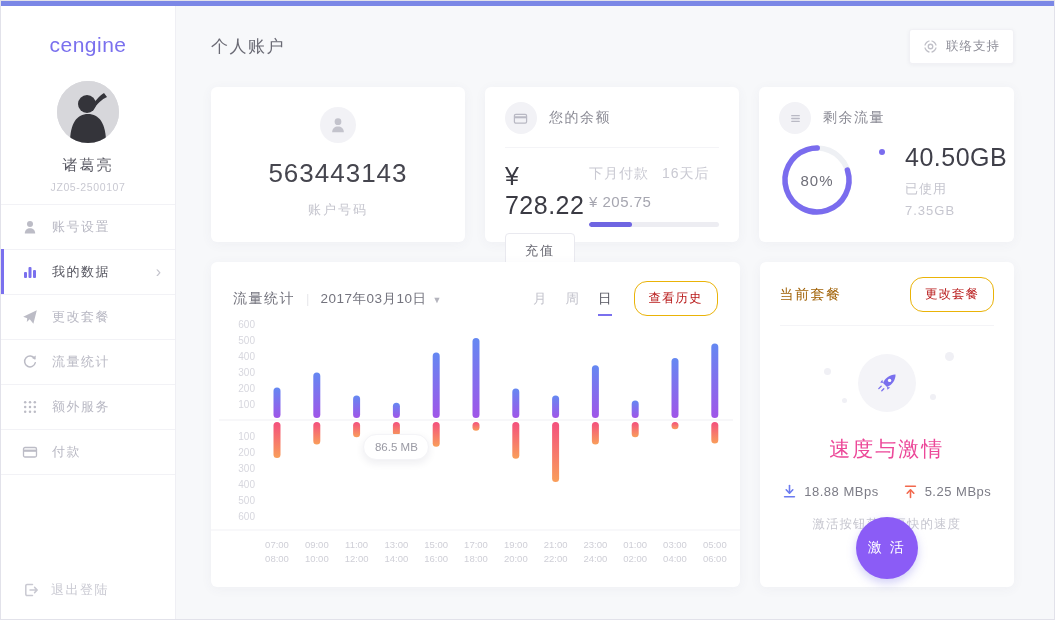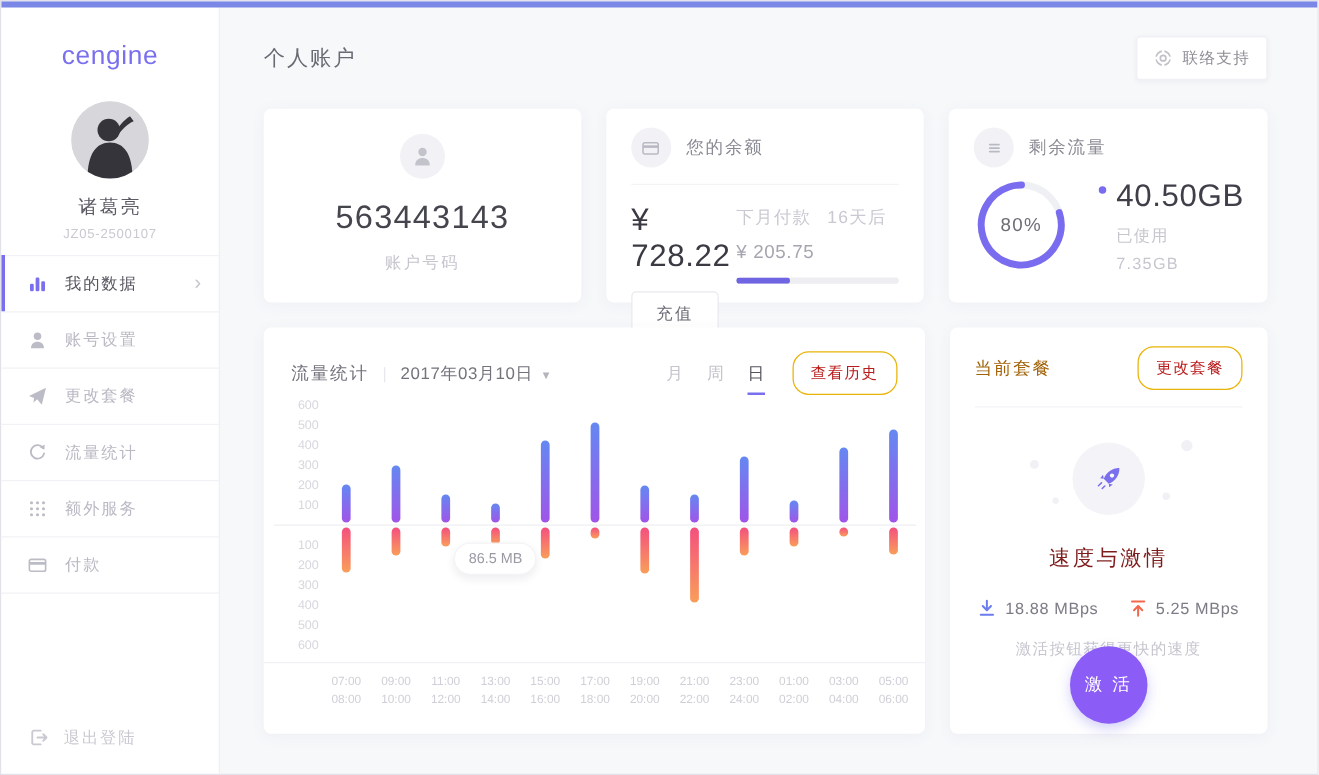"40.50GB" .flow-right { gap: 8px -> 20px }
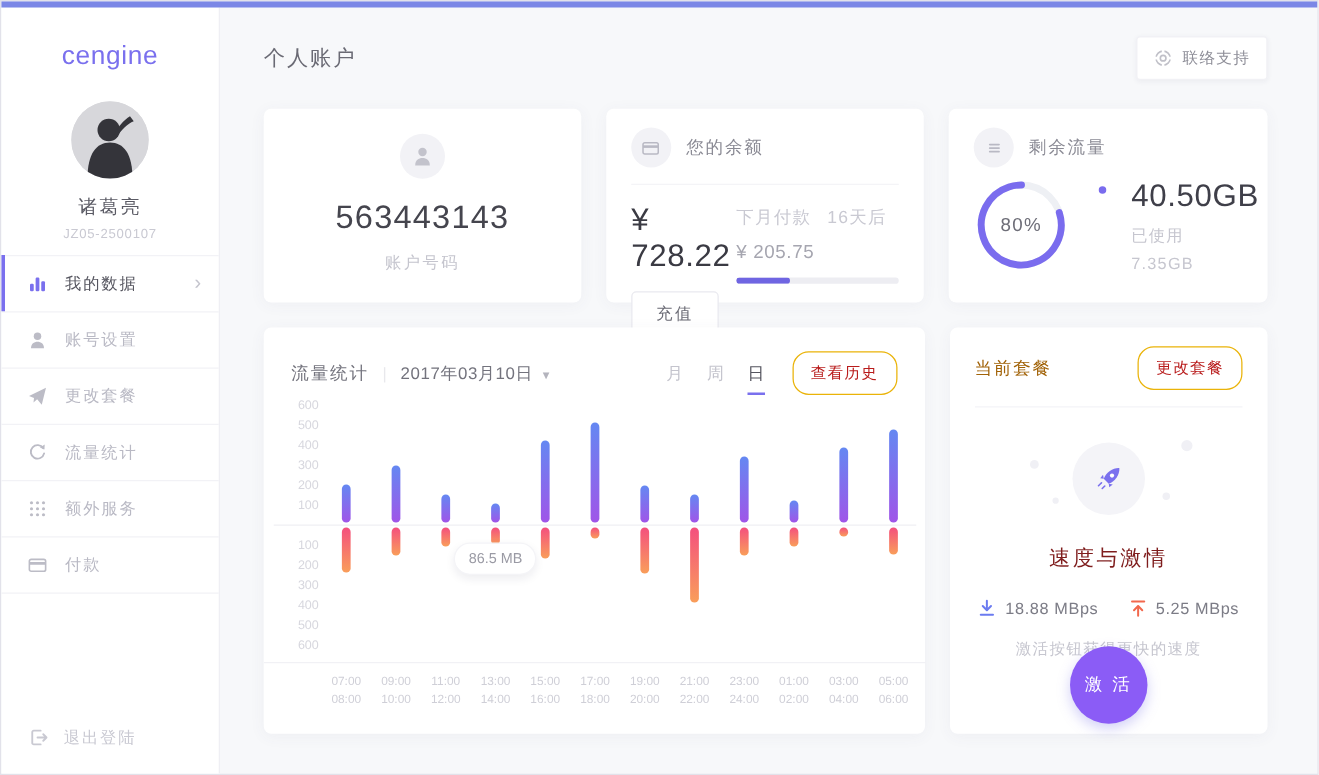"我的数据" div.side-item { order: before "账号设置" -> after "账号设置" }
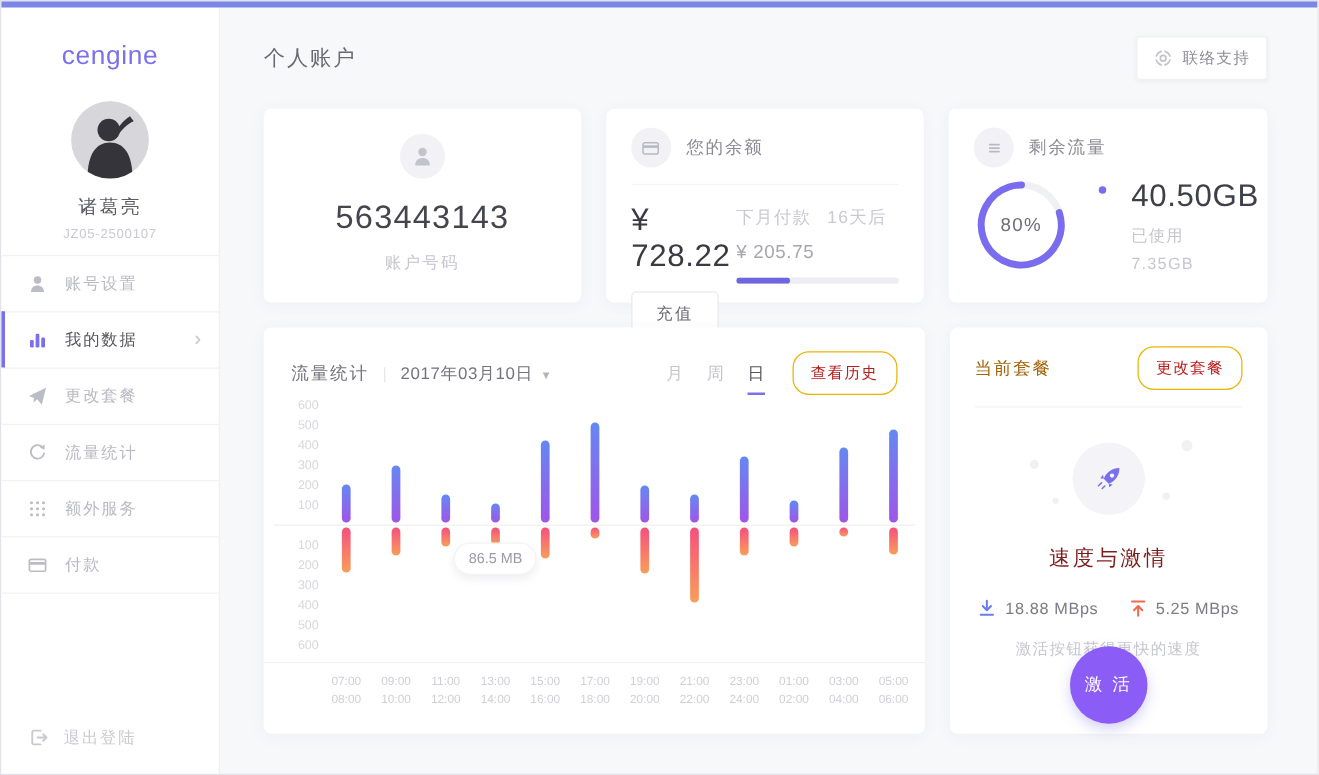"速度与激情" .plan-name { color: #7f1d1d -> #ec4899; font-size: 17px -> 21px }
